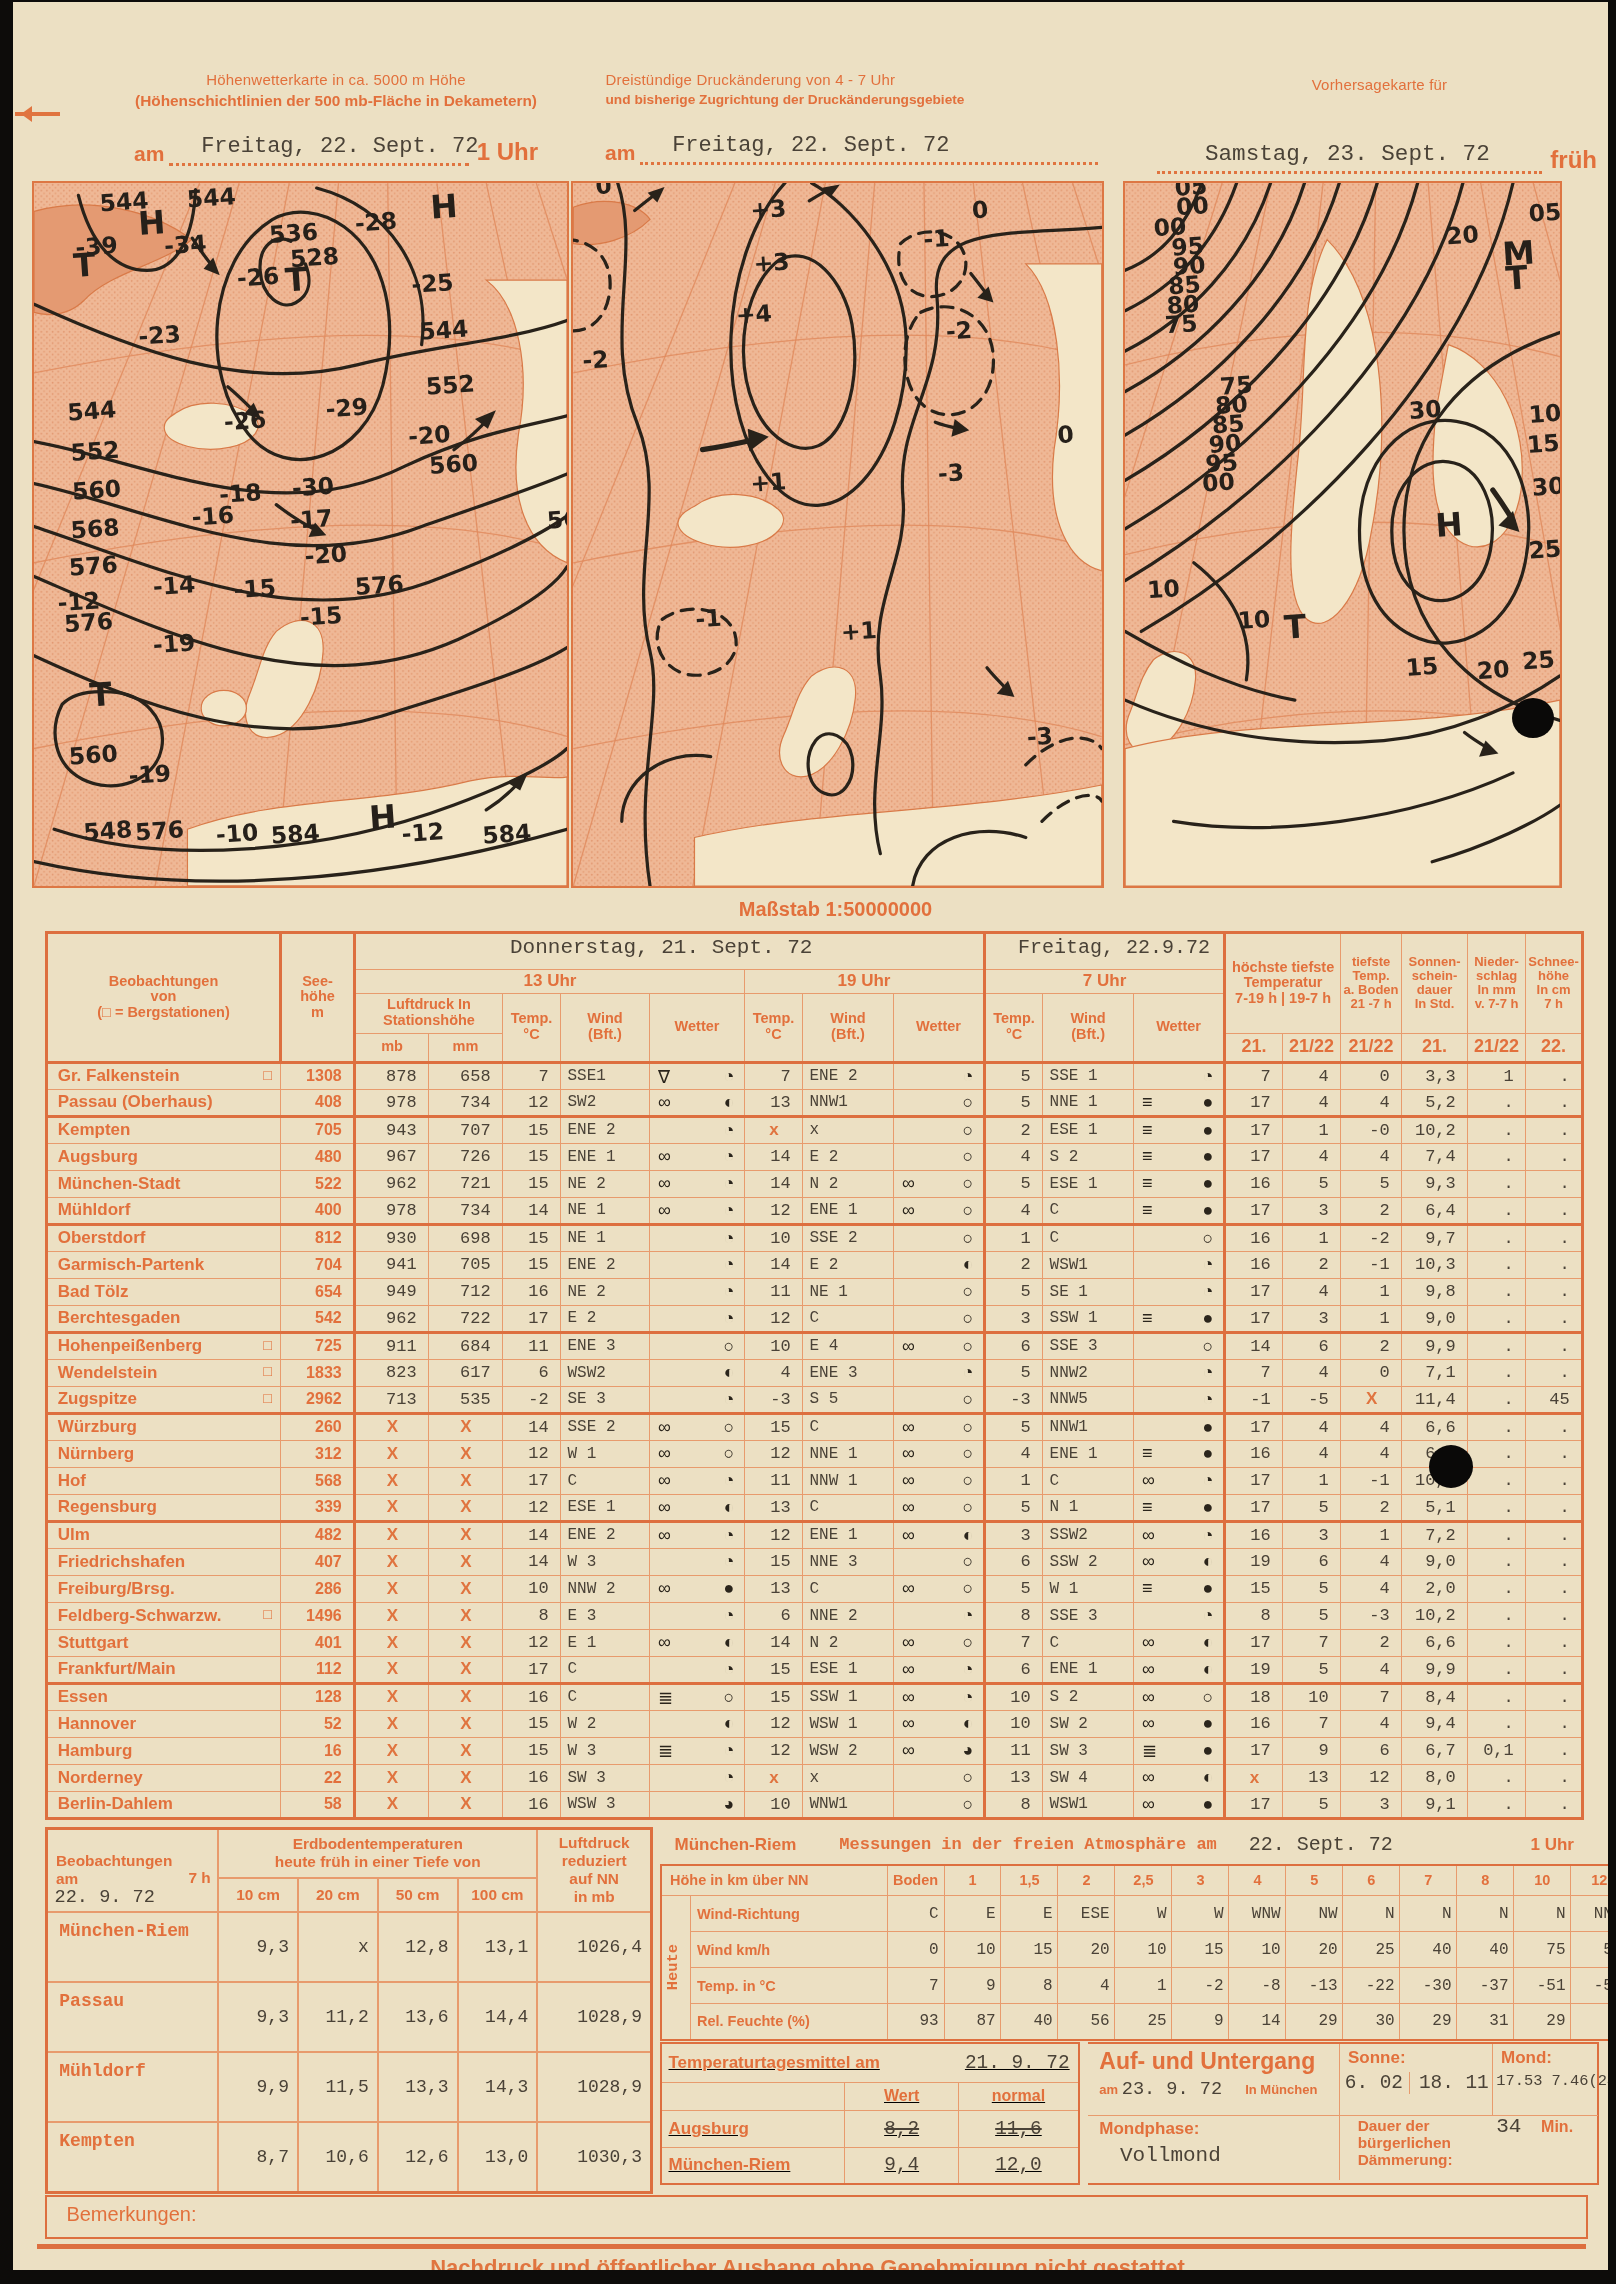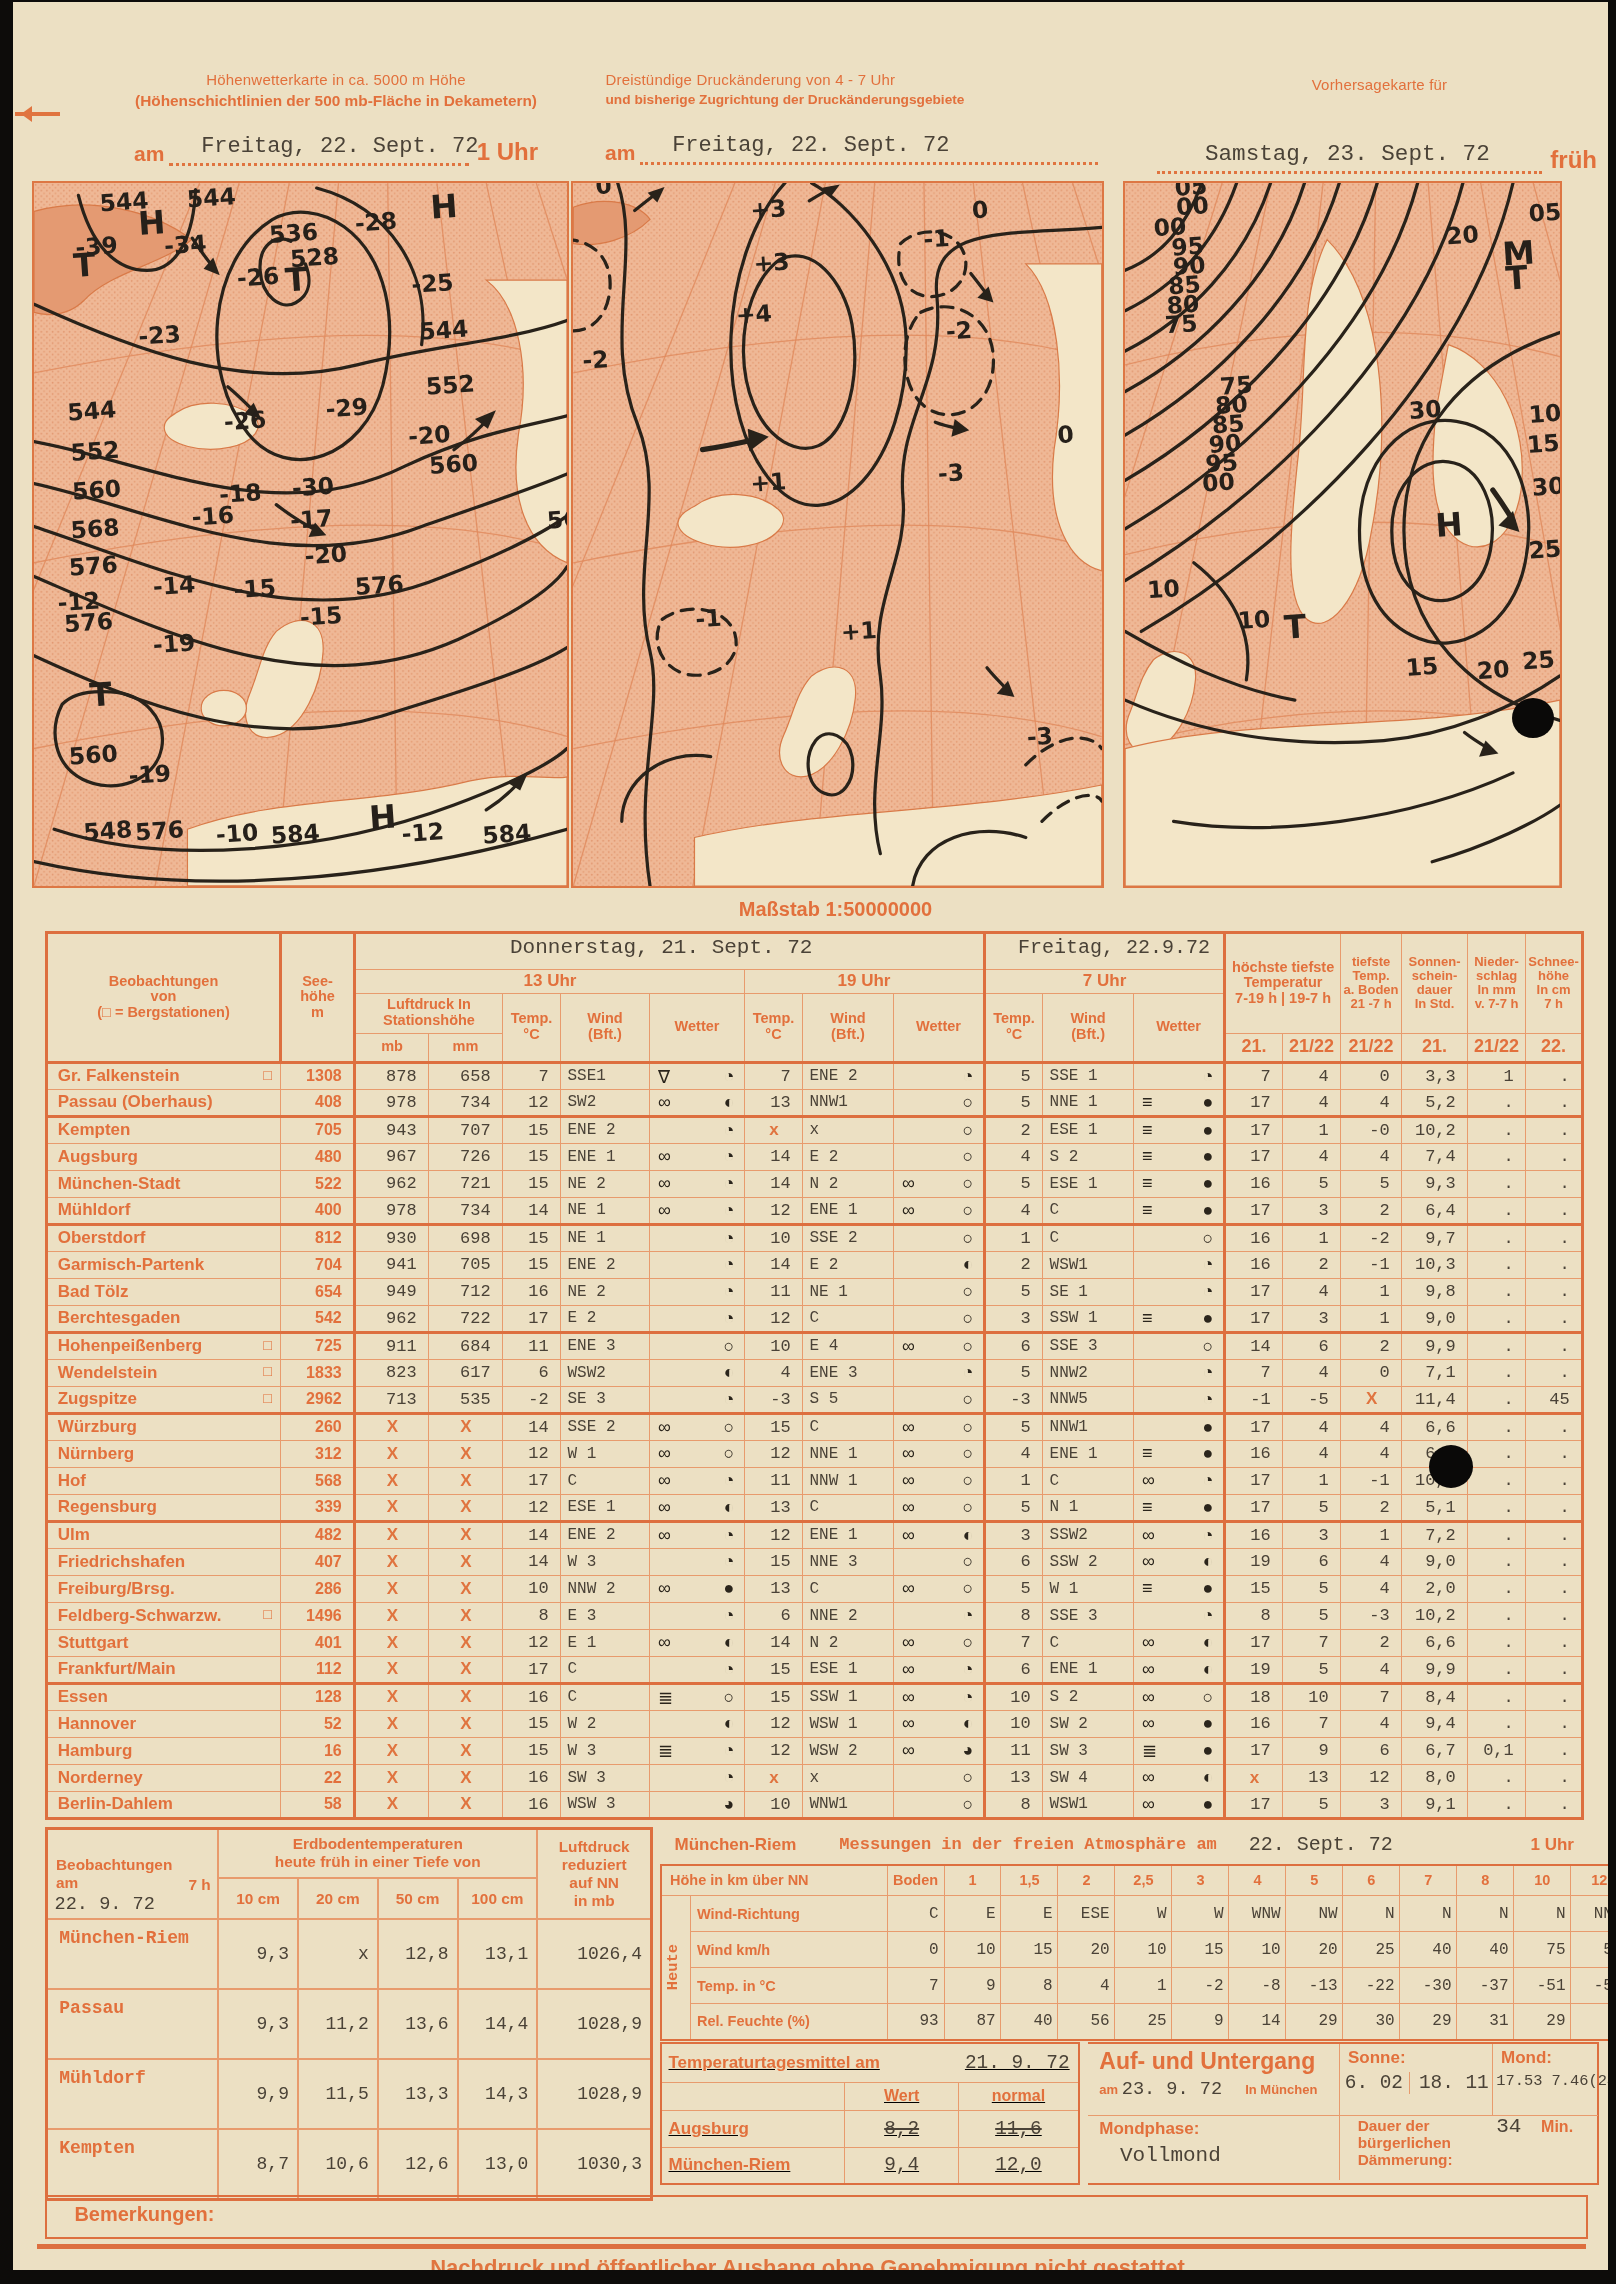"10 cm" tr { height: 41px -> 34px }
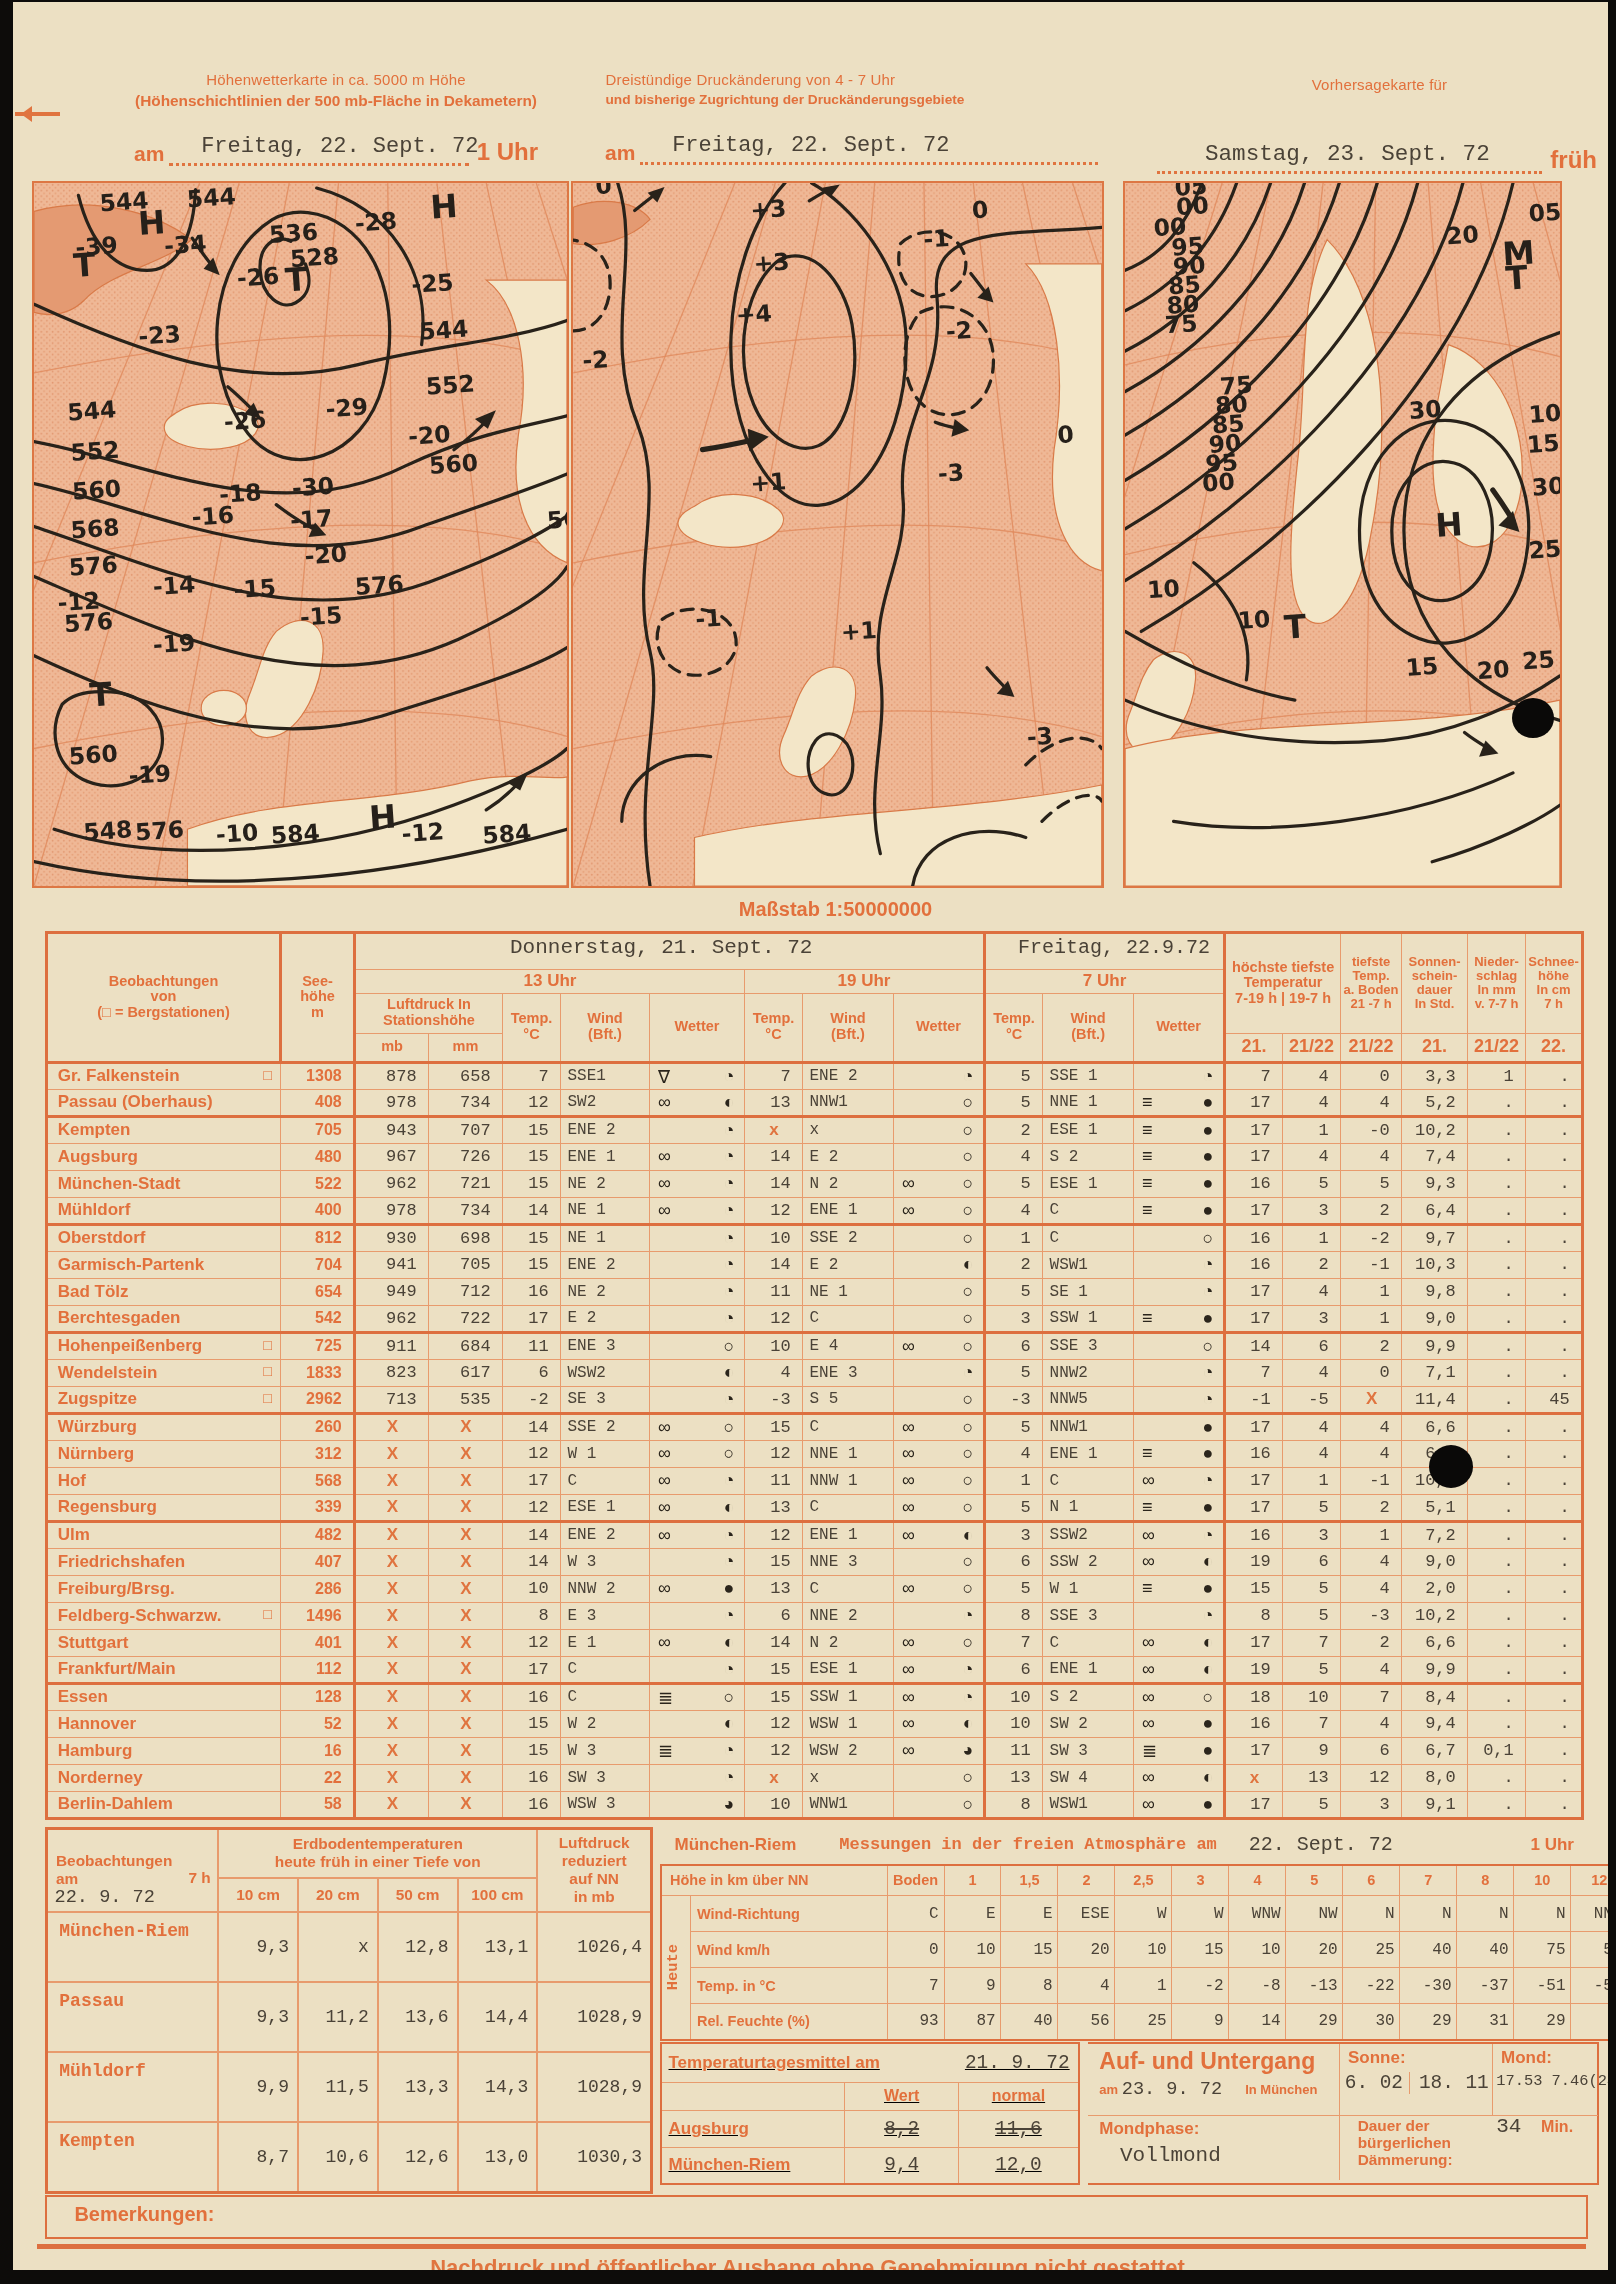"Bemerkungen:" .bem span { font-weight: 700 -> 400; margin-left: 8px -> none }
